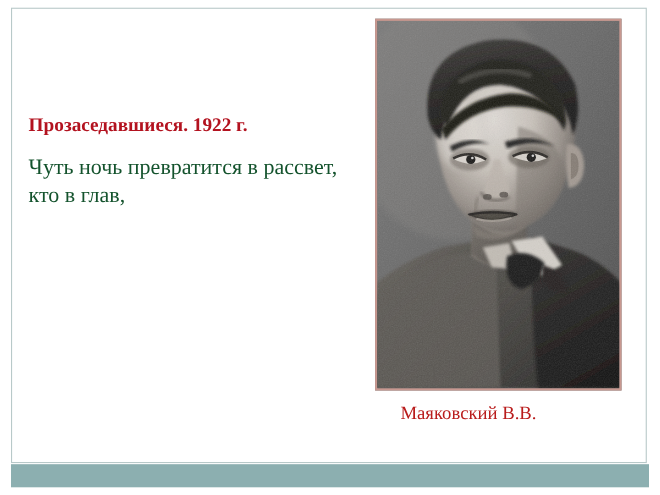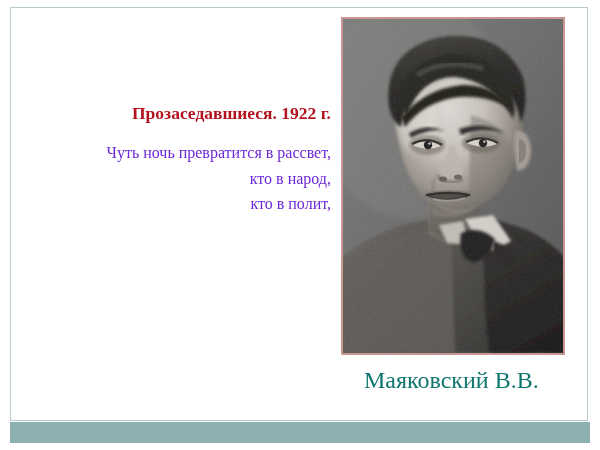"Прозаседавшиеся. 1922 г." #text-column { text-align: right -> none }
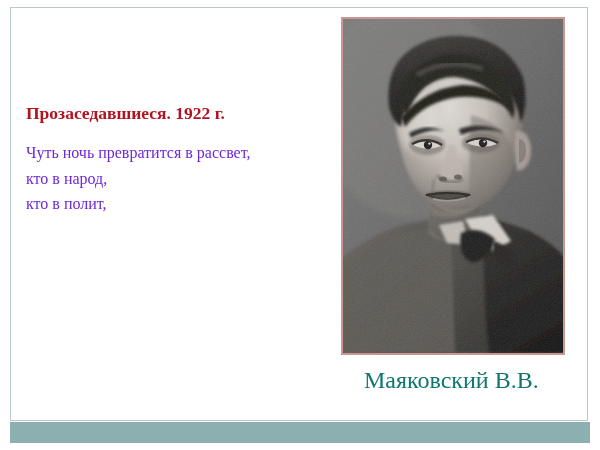"Чуть ночь превратится в рассвет," #poem-body { color: #6d28d9 -> #14532d; font-size: 16px -> 20px }
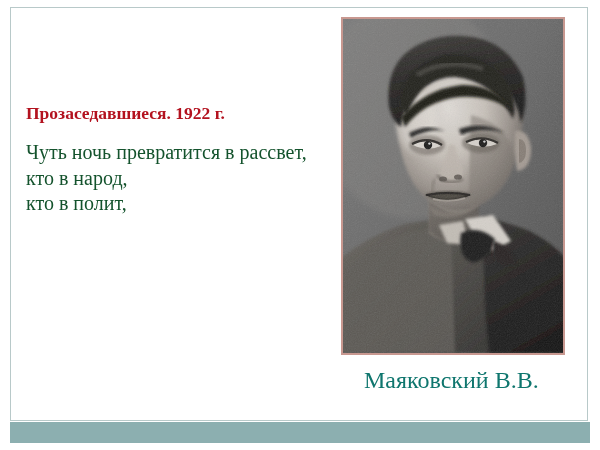"кто в народ," span.poem-line { text: народ -> глав }
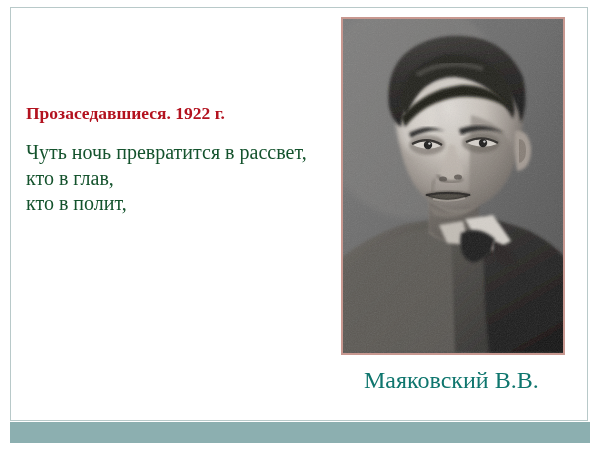"кто в полит," span.poem-line { html: <span>кто в полит,</span> -> none }
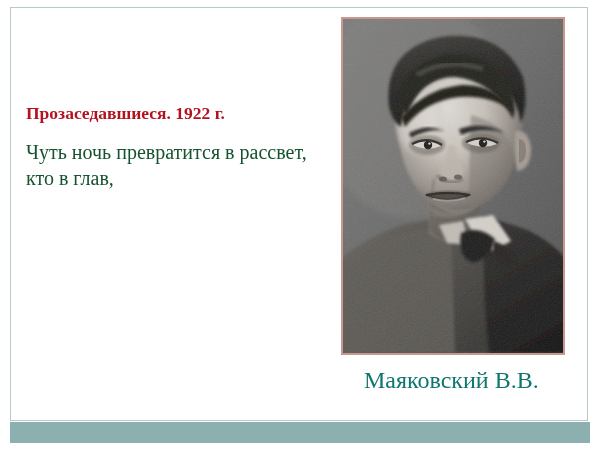"Маяковский В.В." #attribution { color: #0f766e -> #b91c1c; font-size: 24px -> 17px }
